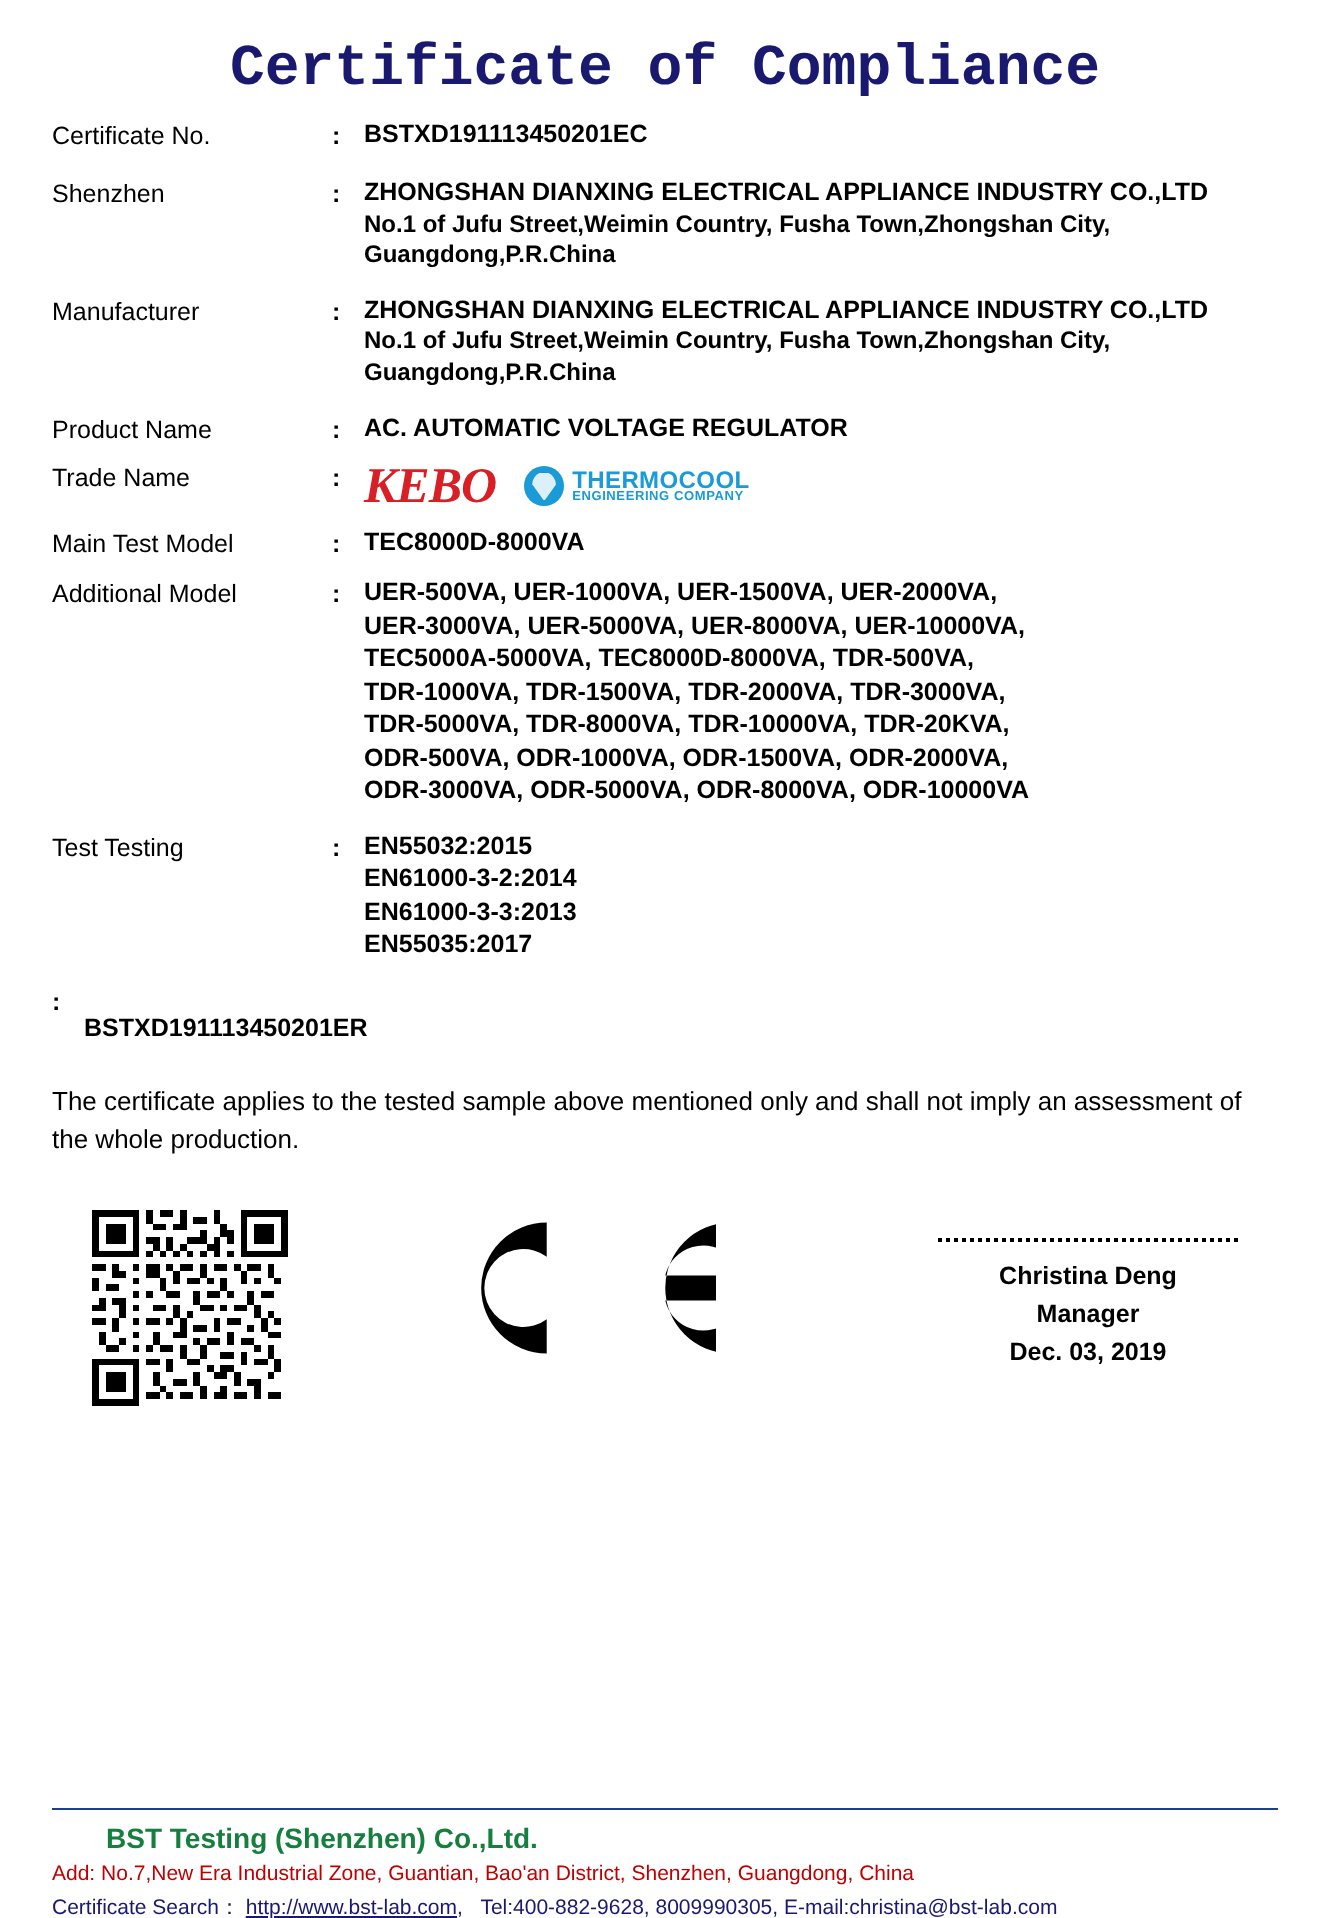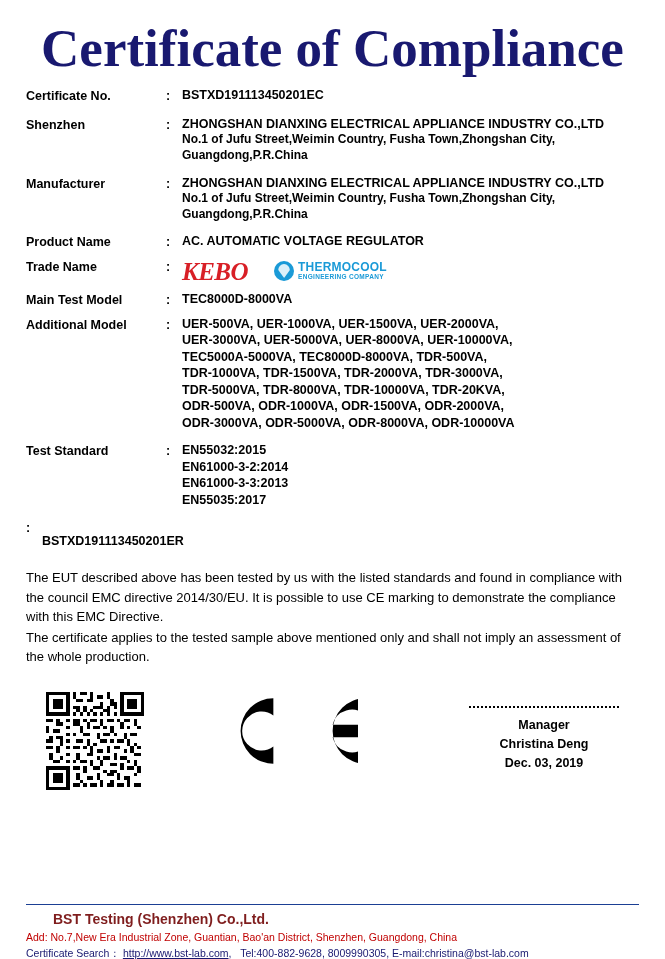"Certificate of Compliance" .cert-title { font-family: Liberation Serif, serif -> Liberation Mono, monospace; font-size: 53px -> 29px }
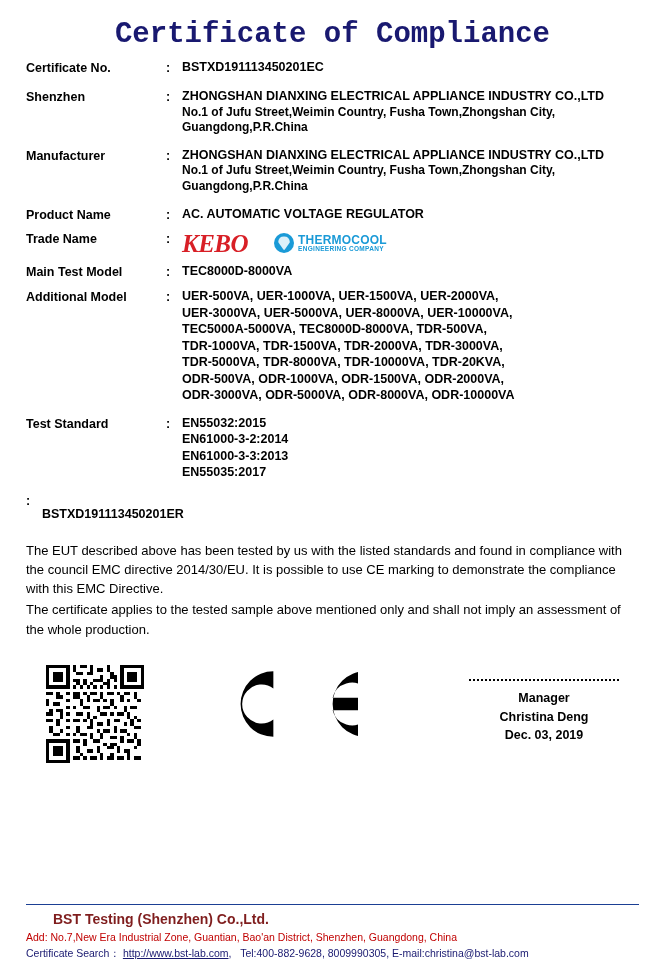"Certificate No." .label { font-weight: bold -> normal }
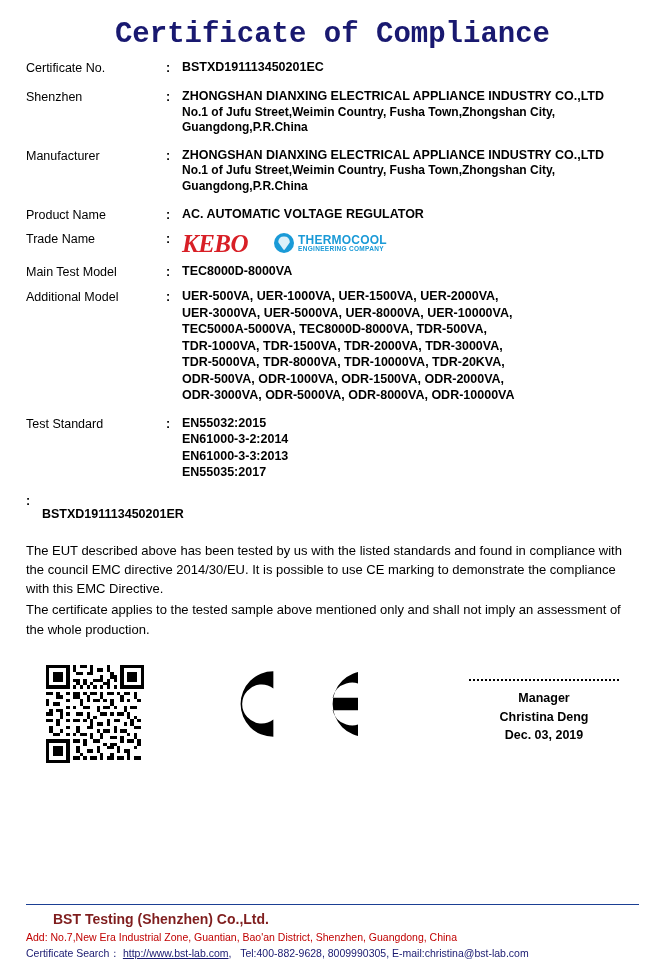"KEBO" .brand-row { gap: 26px -> 14px }
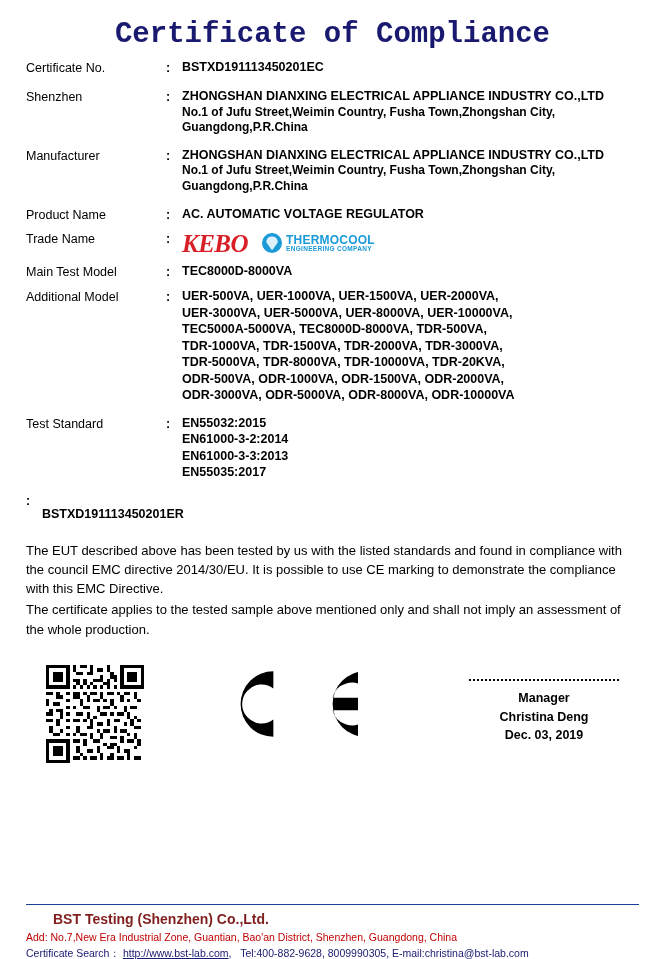"Test Standard" div.label { text: Standard -> Testing }
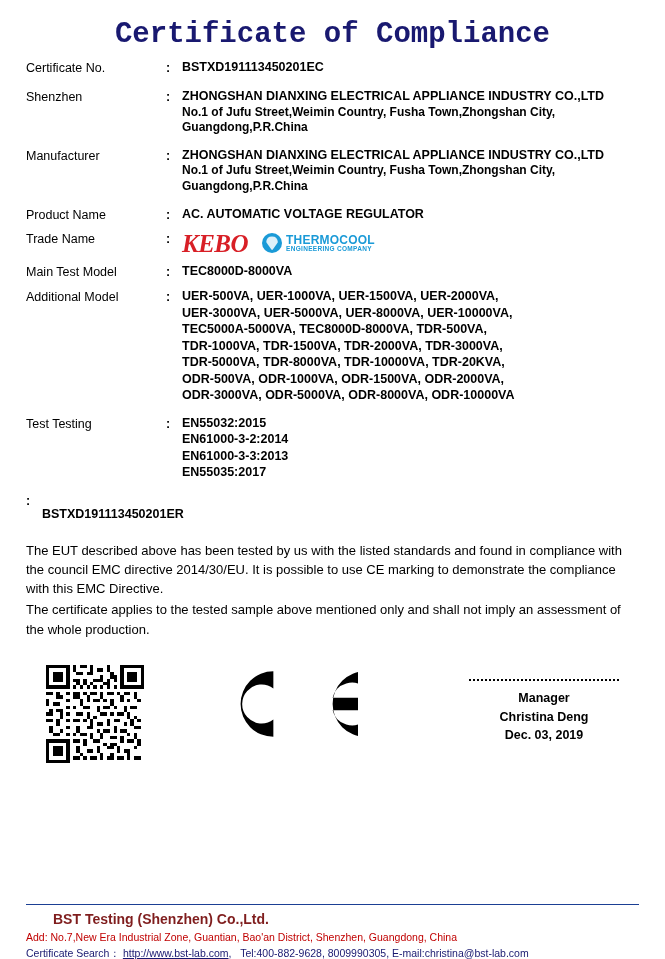"The EUT described above has" p { html: <p>The EUT described above has been tested by us with the listed standards and found in compliance with the council EMC directive 2014/30/EU. It is possible to use CE marking to demonstrate the compliance with this EMC Directive.</p> -> none }
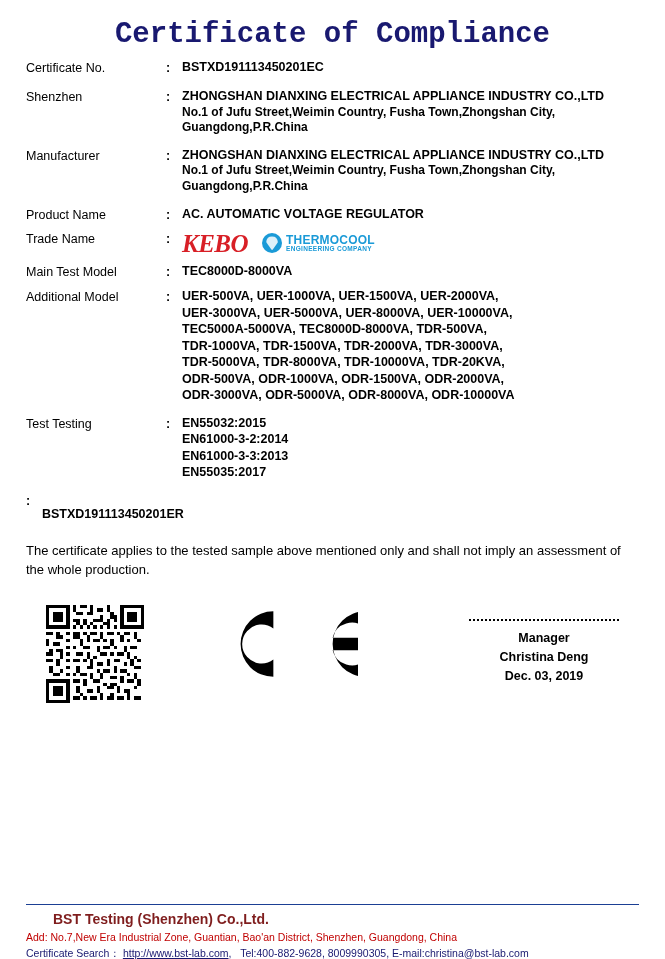"Manager" div.sign-line { order: before "Christina Deng" -> after "Christina Deng" }
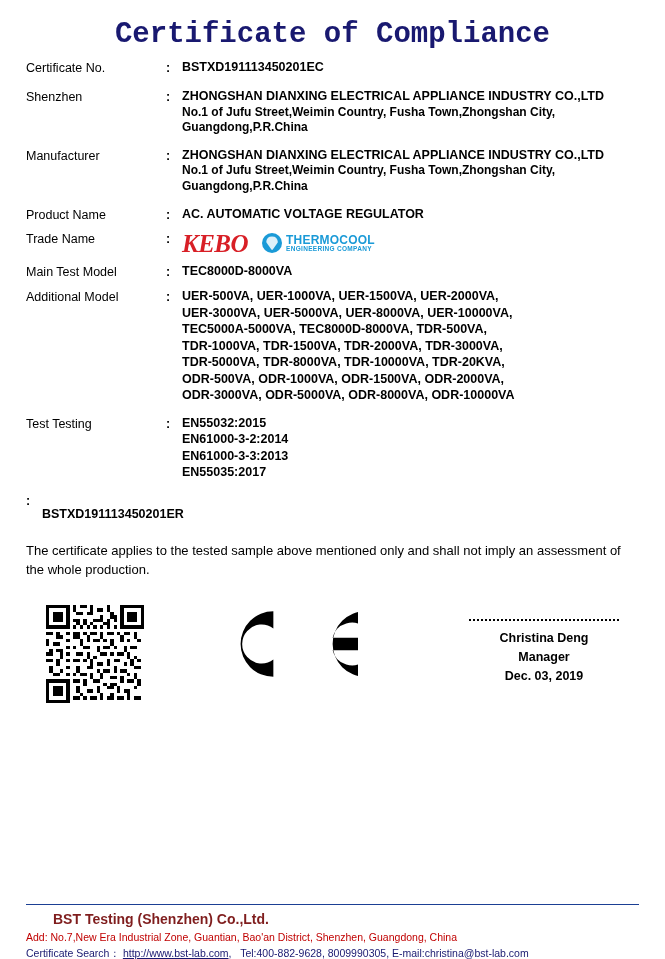"BST Testing (Shenzhen) Co.,Ltd." .footer-company { color: #7f1d1d -> #15803d }
